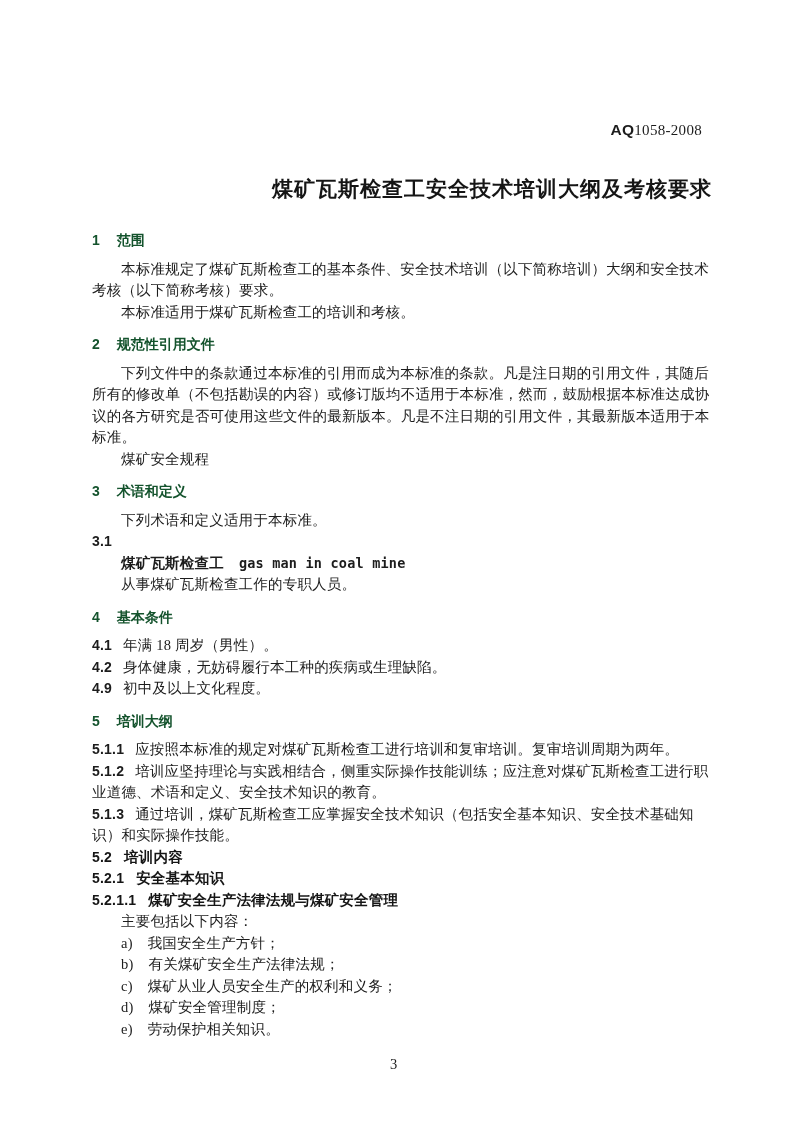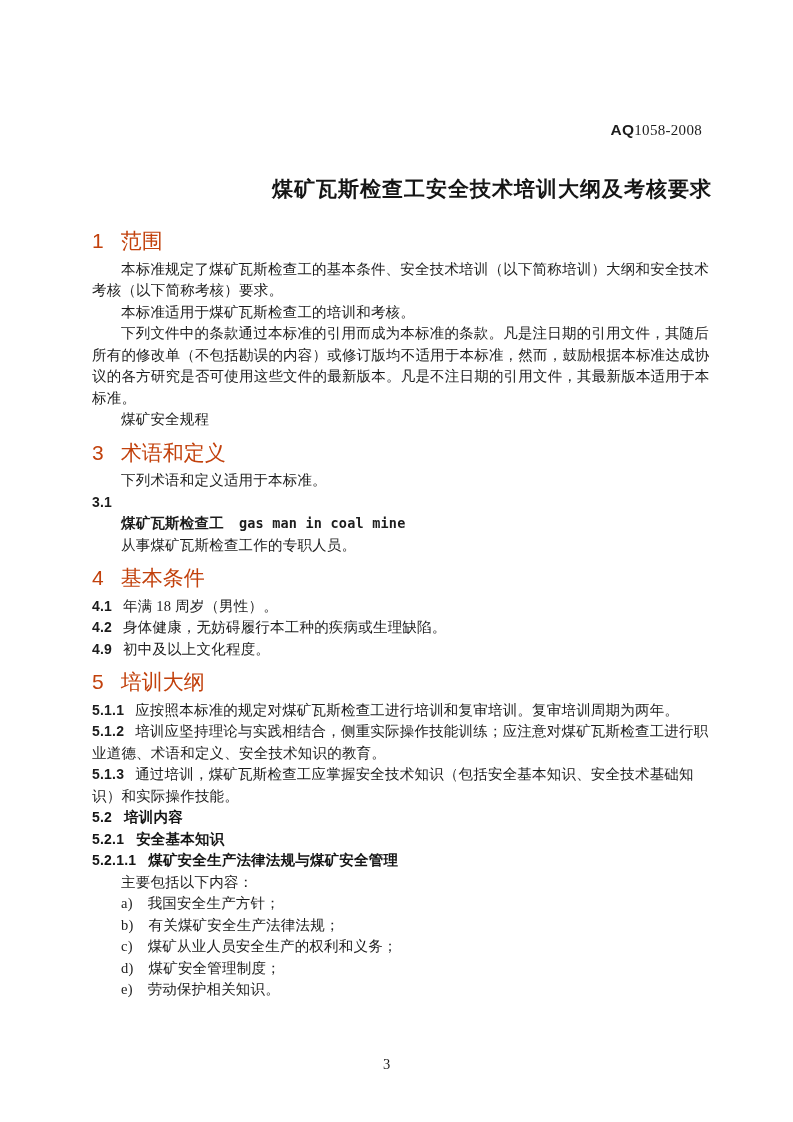"AQ1058-2008" .page { padding-left: none -> 14px }
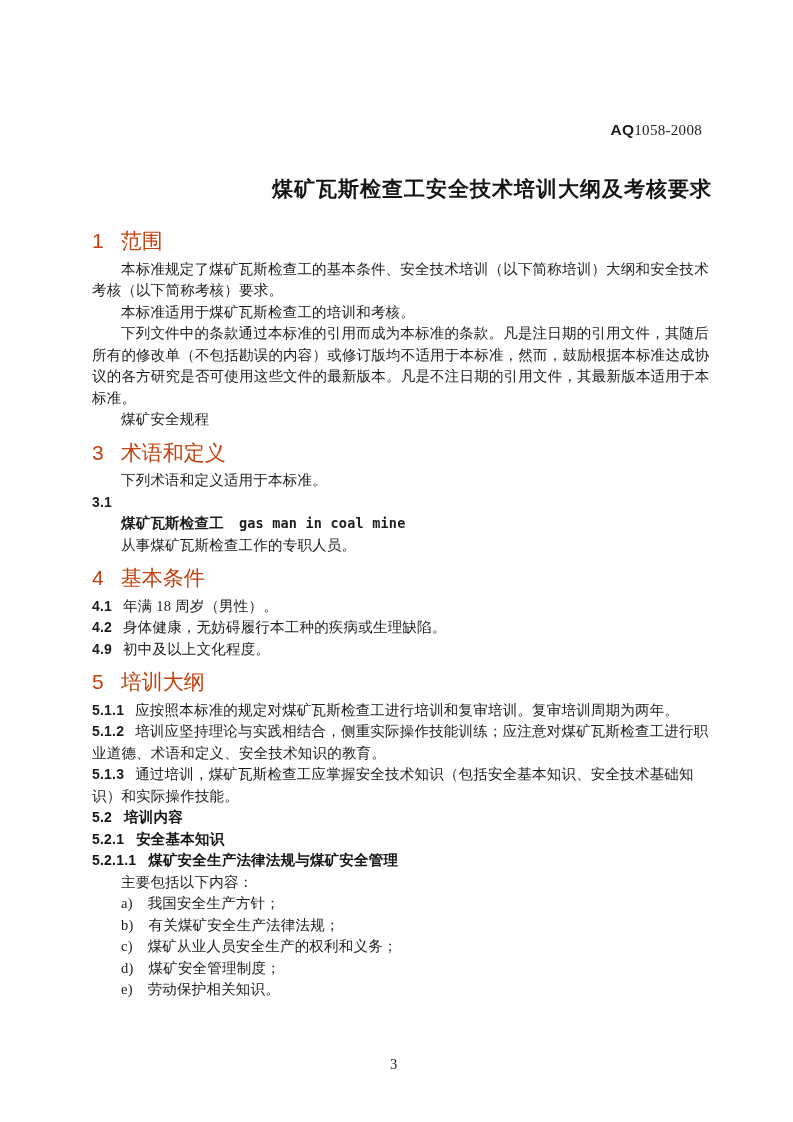"1 范围" .sec-head { color: #c2410c -> #14532d; font-size: 21px -> 14px; font-weight: 400 -> 700 }
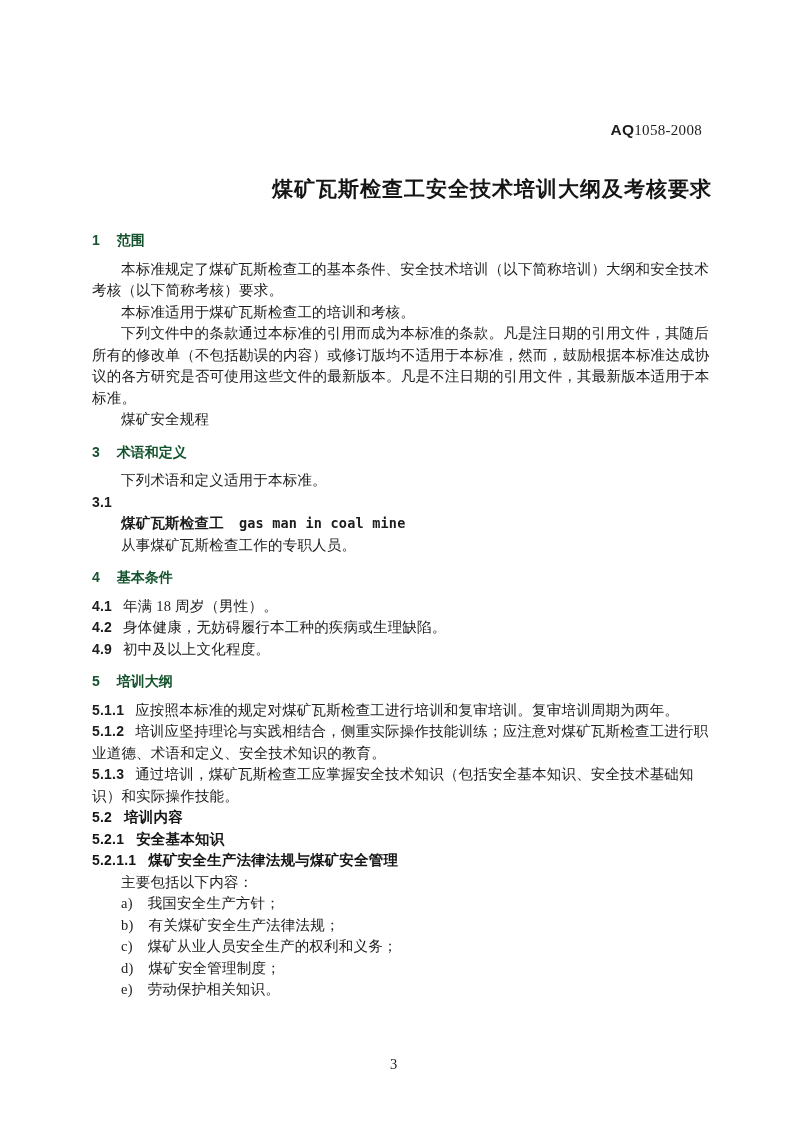"2 规范性引用文件" h2.sec-head { html: none -> <h2><span>2</span><span>规范性引用文件</span></h2> }
